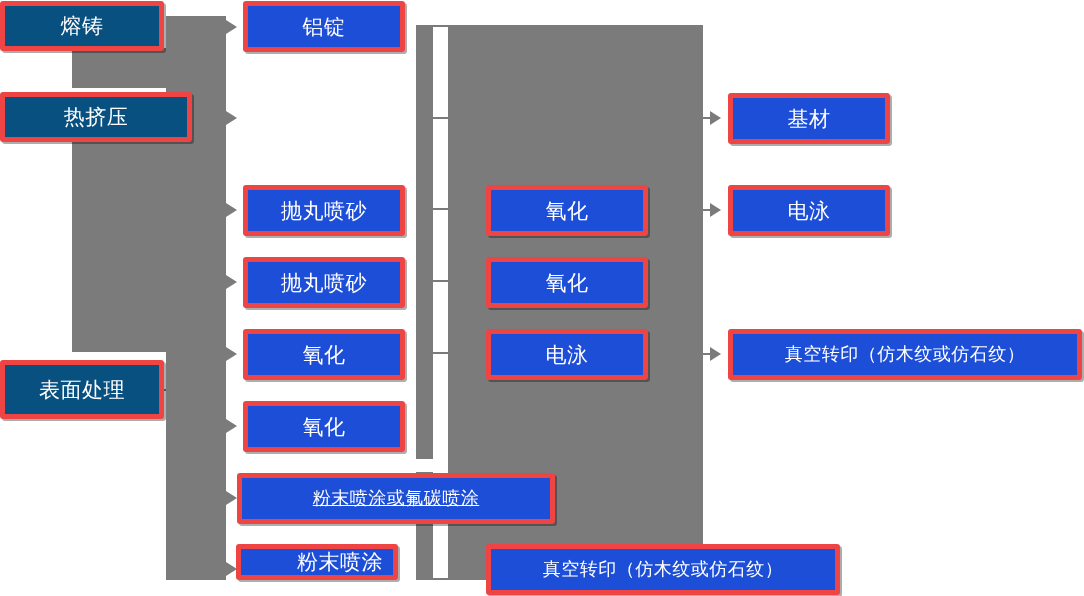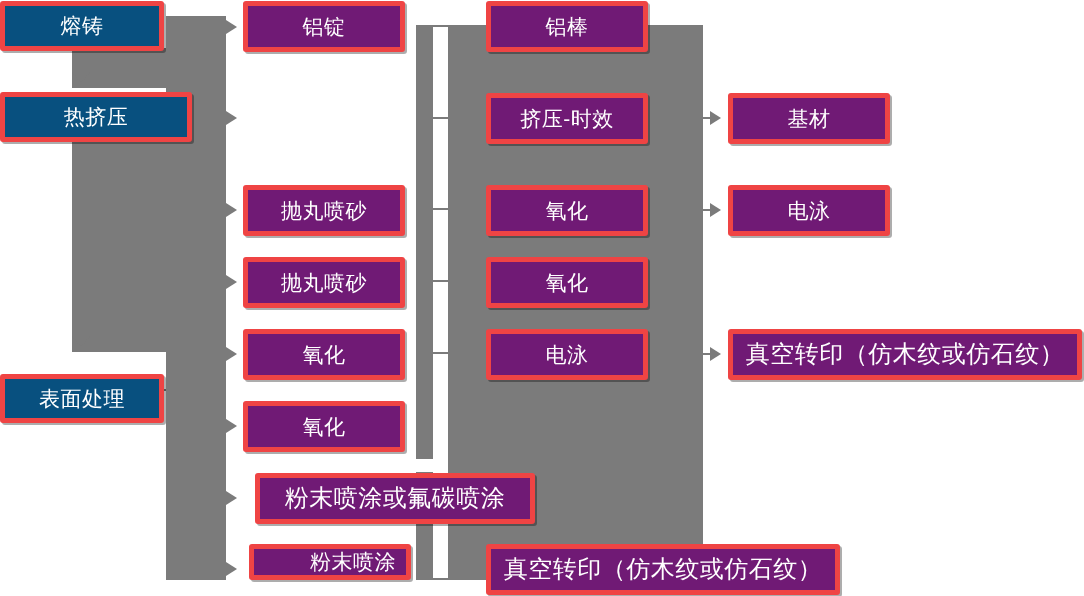"铝锭" .node.mid { background: #701a75 -> #1d4ed8 }
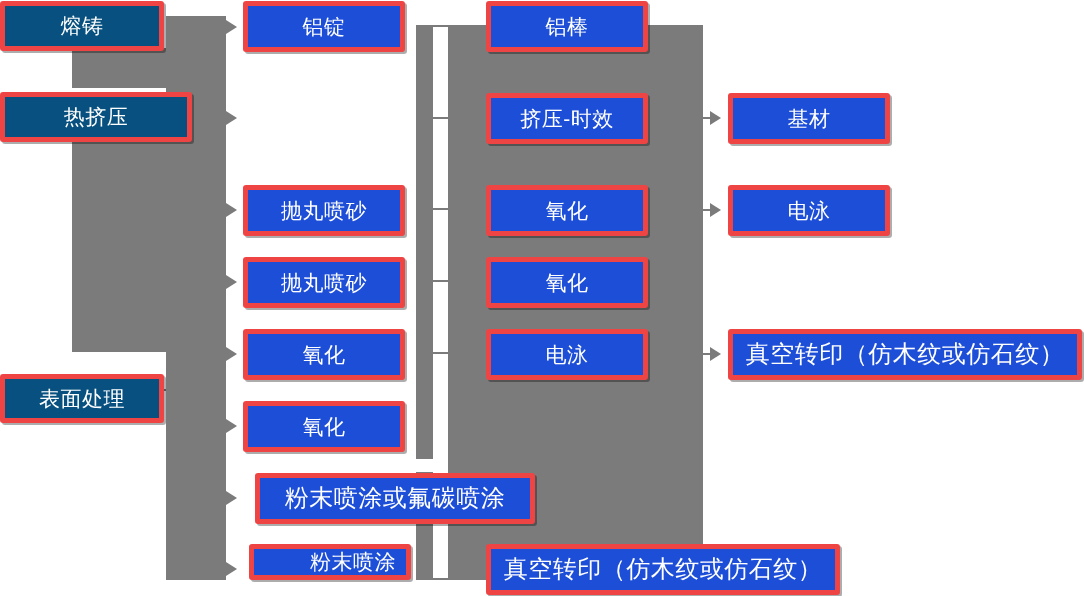"铝棒" div.node { html: <div> <span>铝棒</span> </div> -> none }
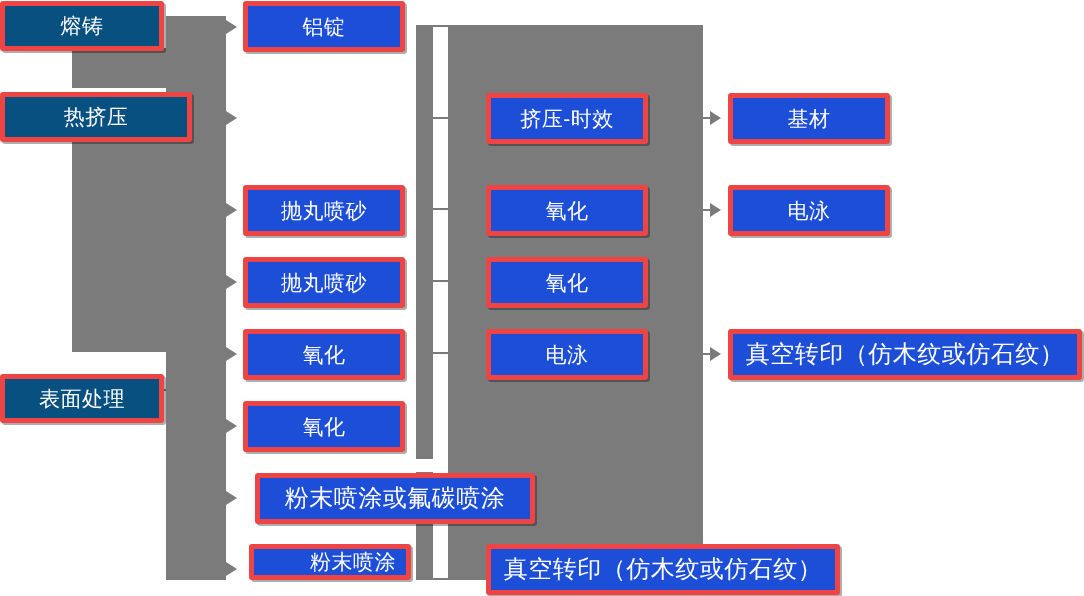"挤压-时效" div.node { html: <div> <span>挤压-时效</span> </div> -> none }
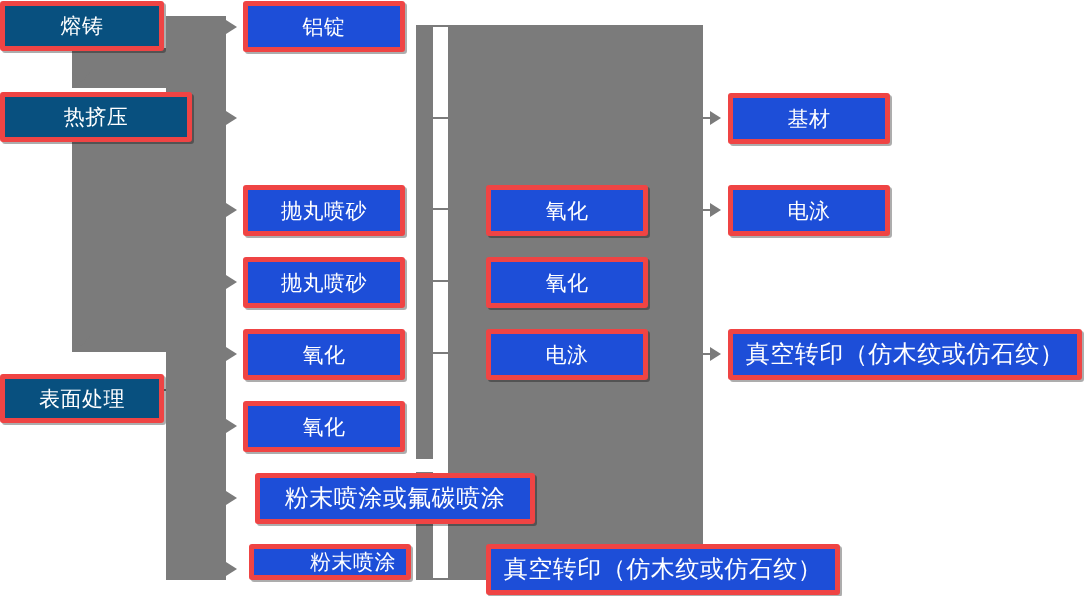"真空转印（仿木纹或仿石纹）" .node.wide { font-size: 24px -> 18px }
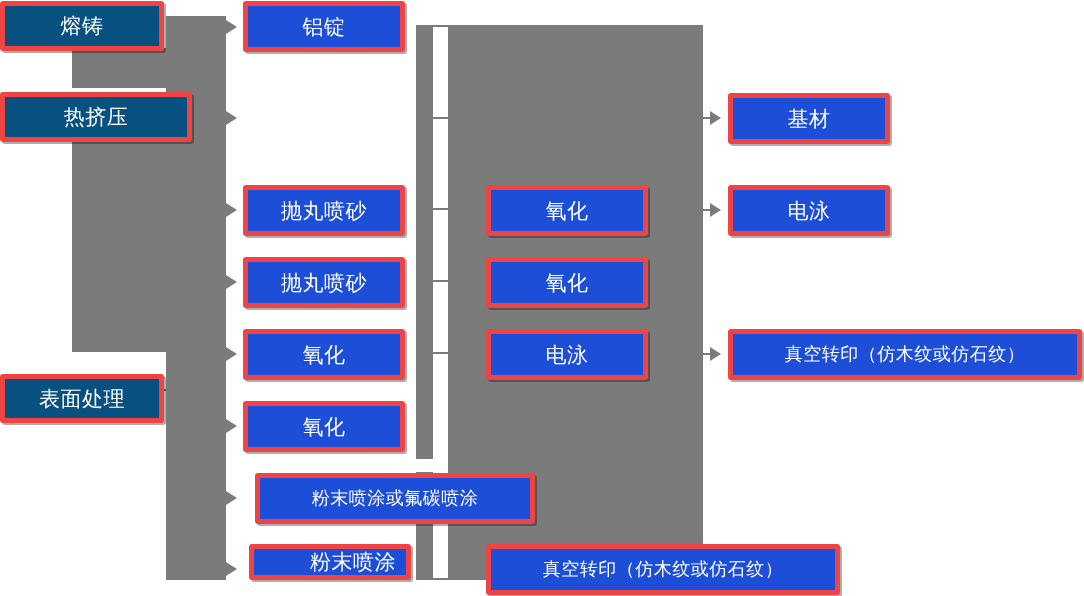"表面处理" div.node { height: 49px -> 59px; top: 374px -> 360px }
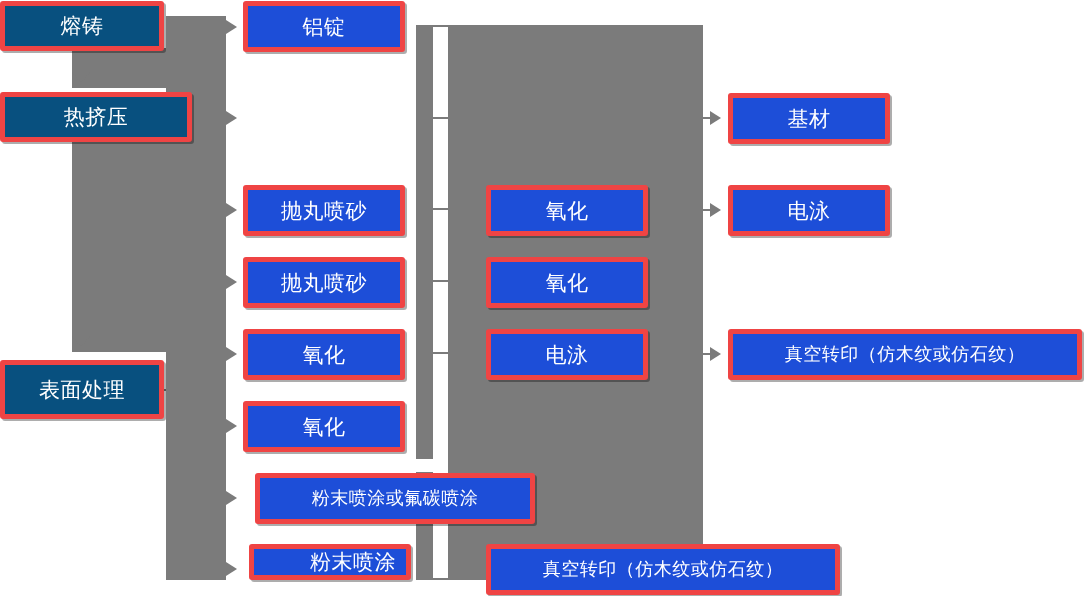"粉末喷涂或氟碳喷涂" div.node { left: 255px -> 237px; text-decoration: none -> underline; width: 280px -> 318px }
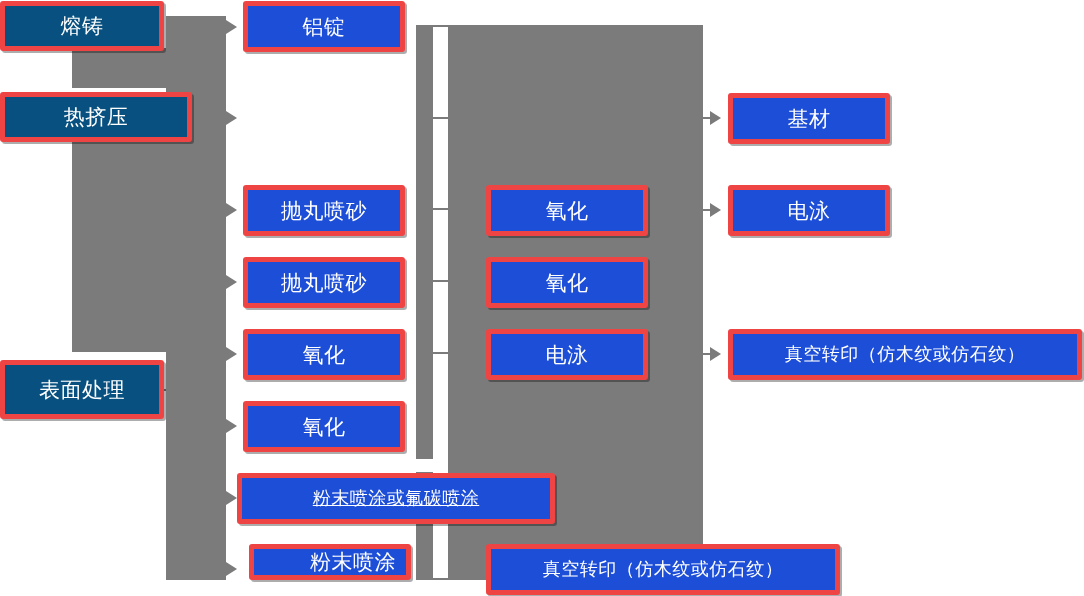"粉末喷涂" div.node { left: 249px -> 236px }
